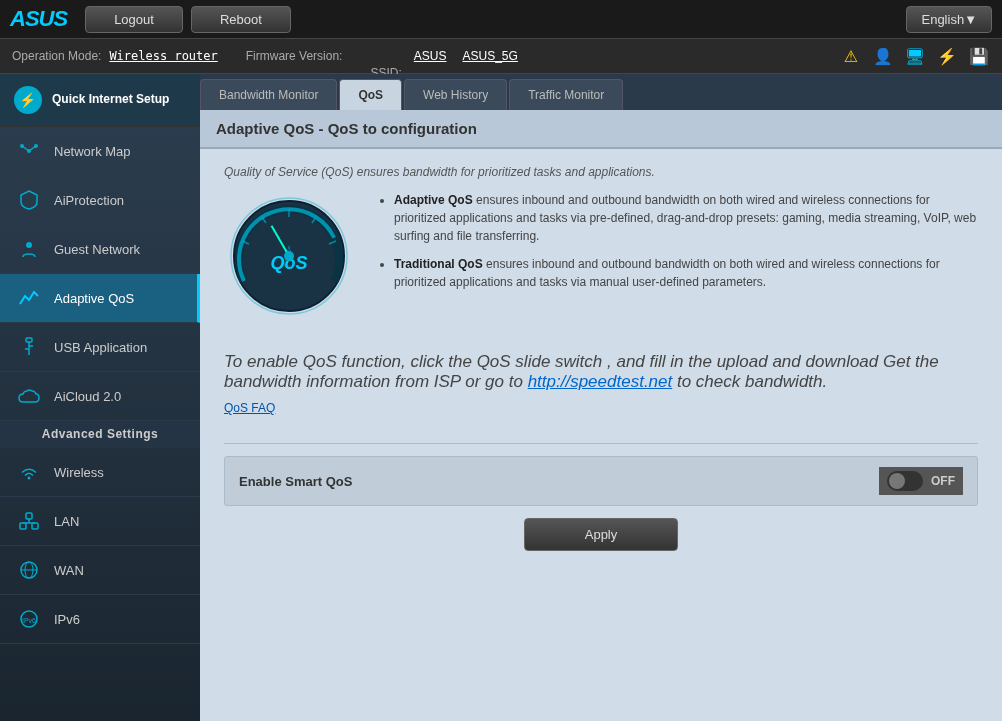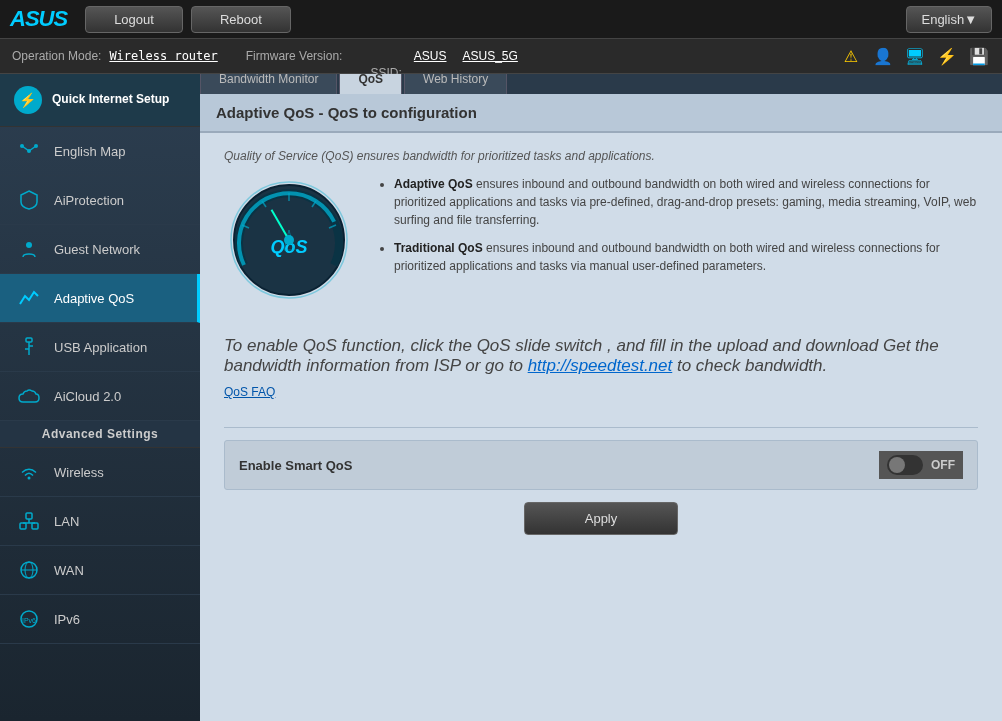"Bandwidth Monitor" #tabs { height: 20px -> 36px }
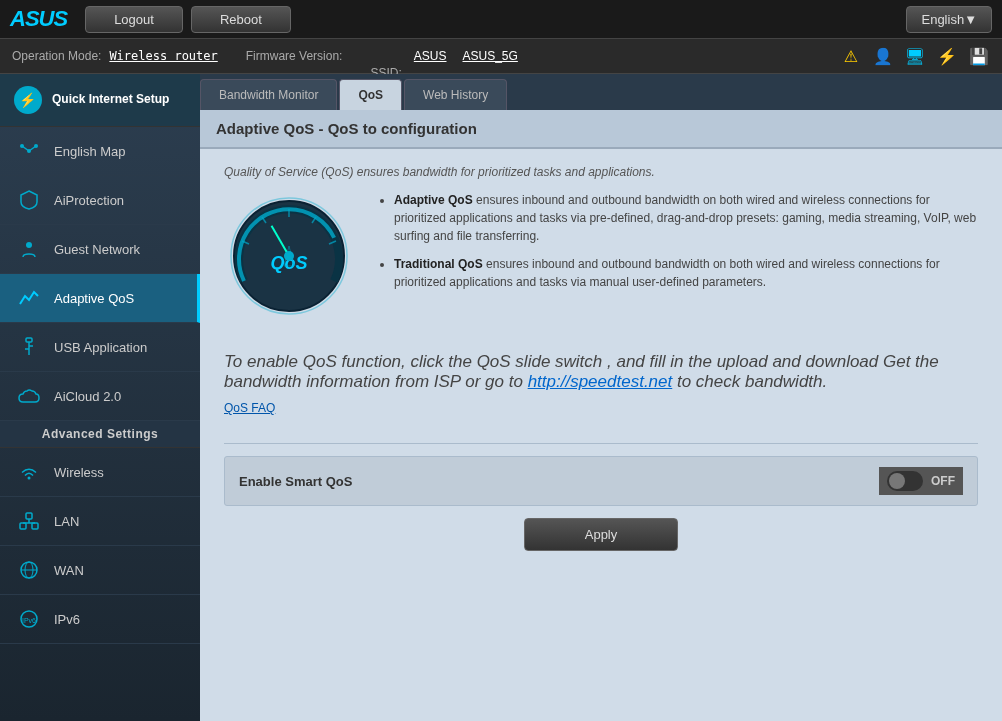"Traffic Monitor" div.tab { html: none -> <div>Traffic Monitor</div> }
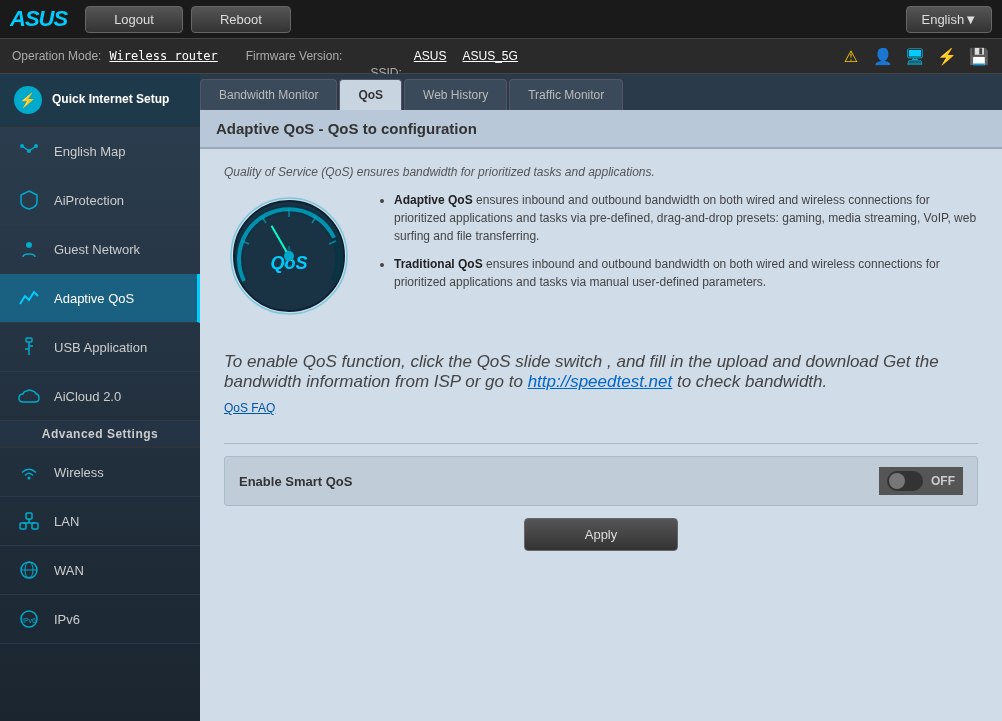"English Map" span { text: English -> Network }
